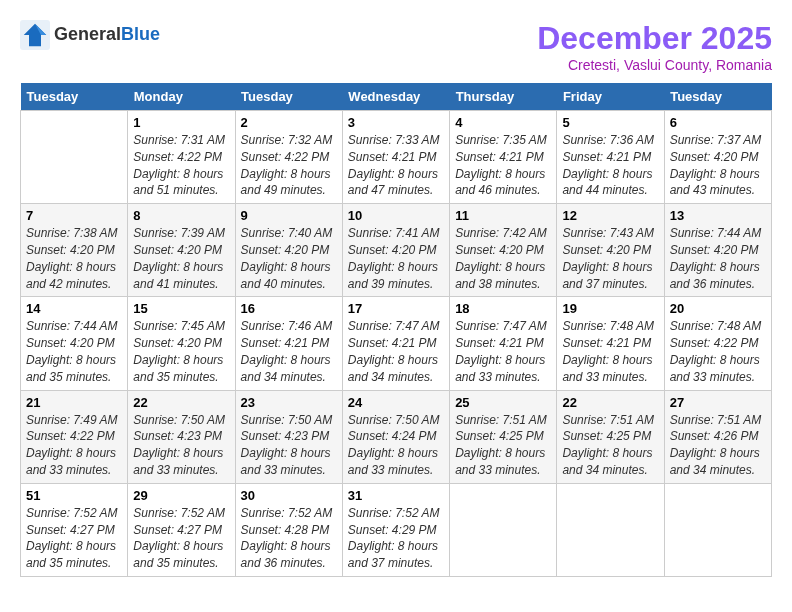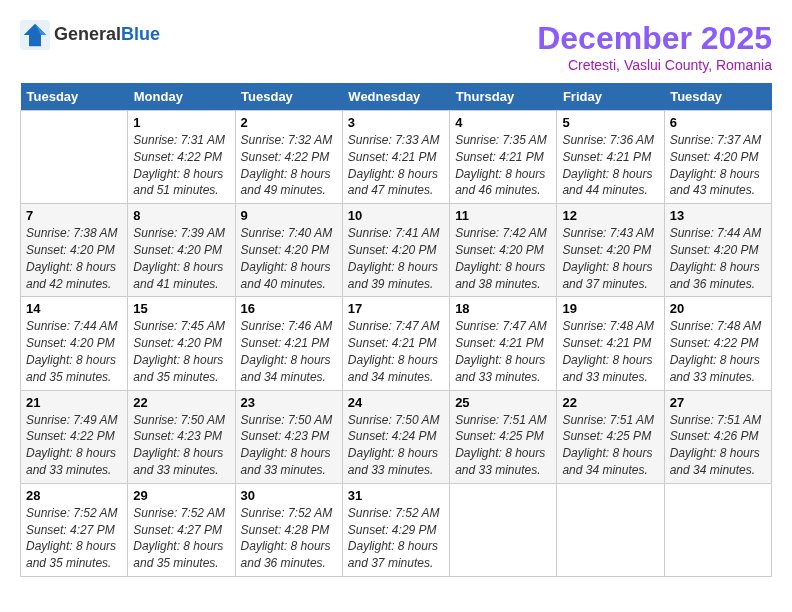"28" div.day-num { text: 28 -> 51 }
